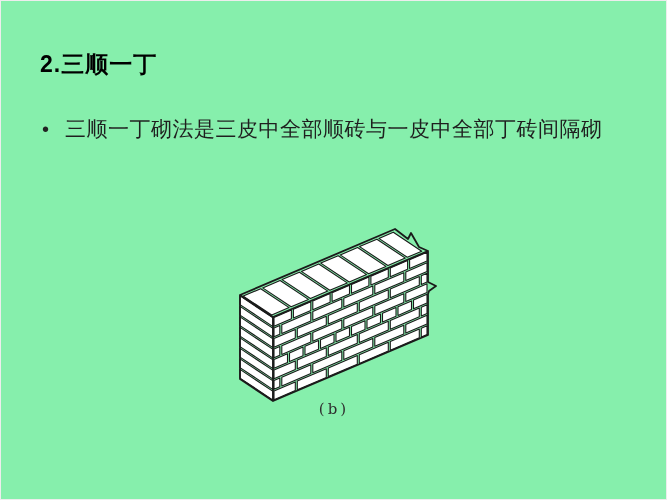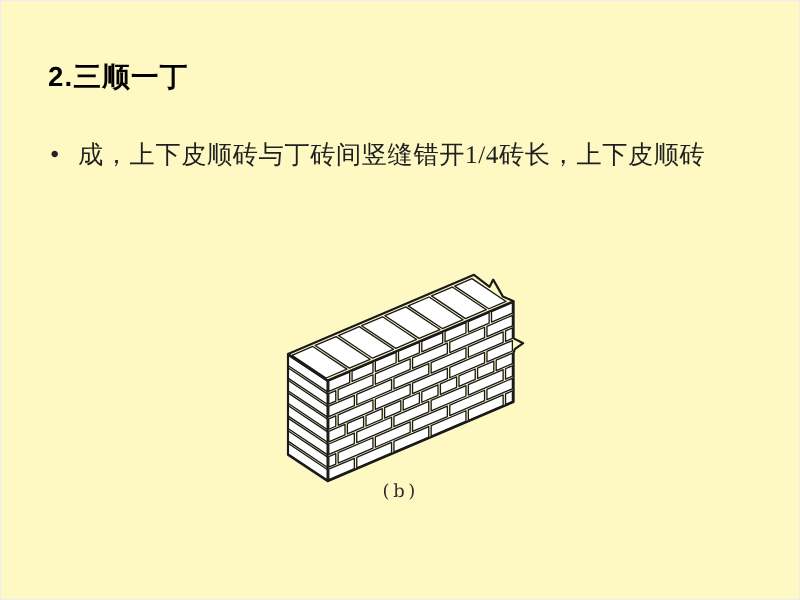"2.三顺一丁" .slide { background: #fef9c3 -> #86efac }
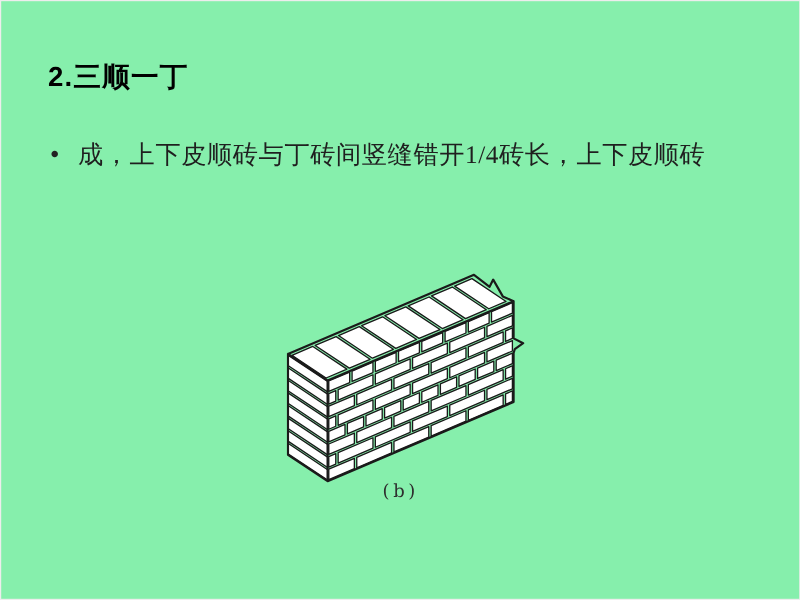"三顺一丁砌法是三皮中全部顺砖与一皮中全部丁砖间隔砌" div.body-line { html: none -> <div>三顺一丁砌法是三皮中全部顺砖与一皮中全部丁砖间隔砌</div> }
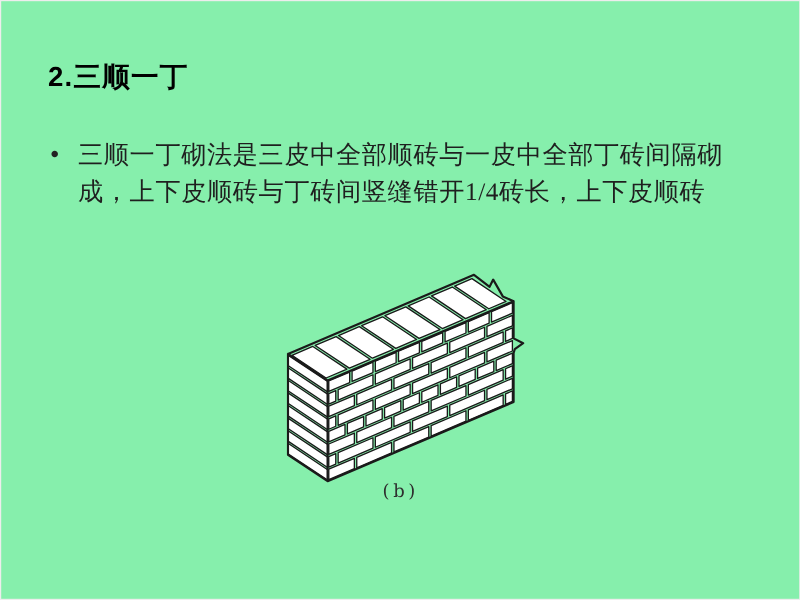"成，上下皮顺砖与丁砖间竖缝错开1/4砖长，上下皮顺砖" div.body-line { html: <div>成，上下皮顺砖与丁砖间竖缝错开1/4砖长，上下皮顺砖</div> -> none }
